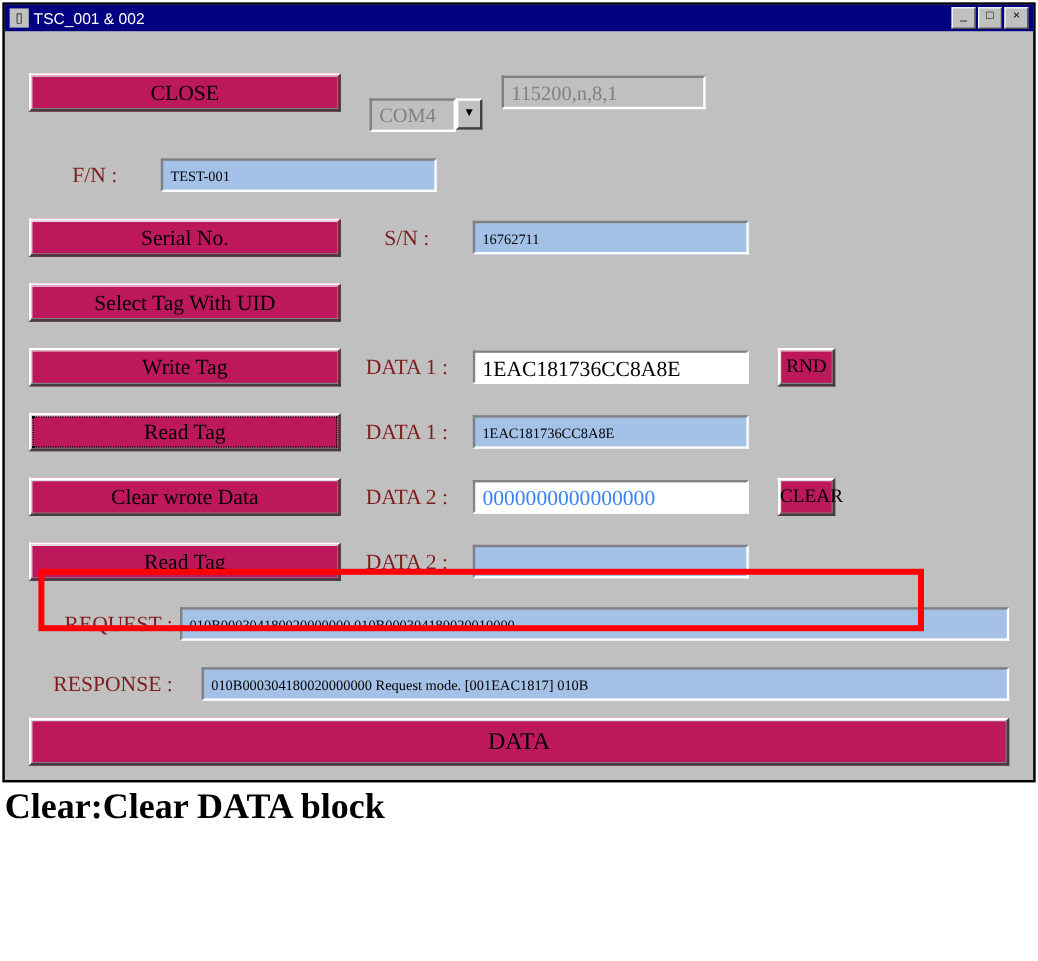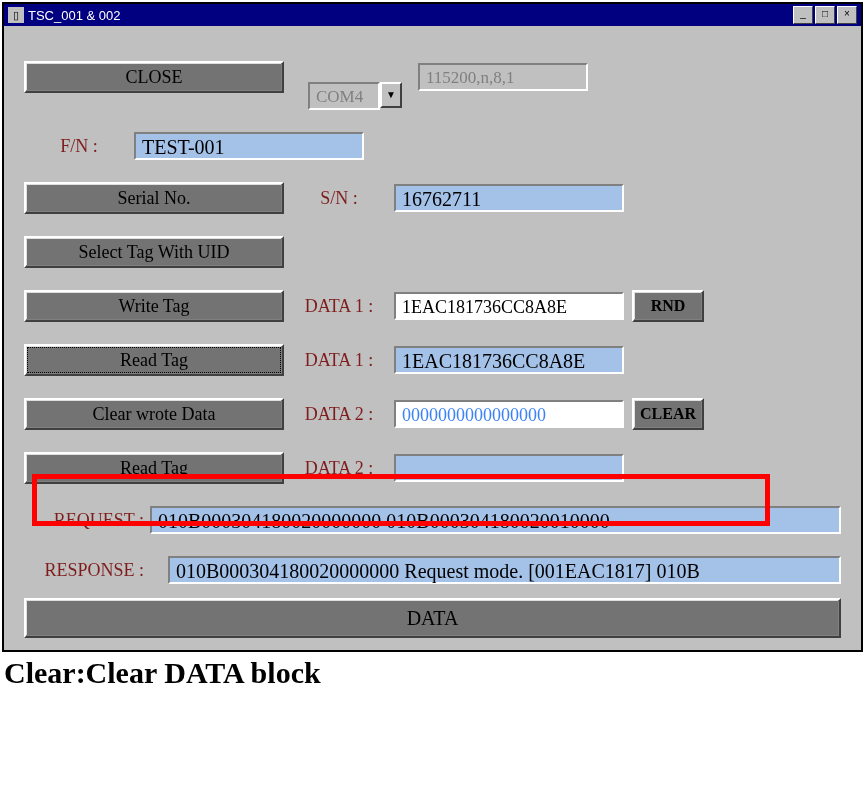"CLOSE" .btn3d { background: #737373 -> #be185d }
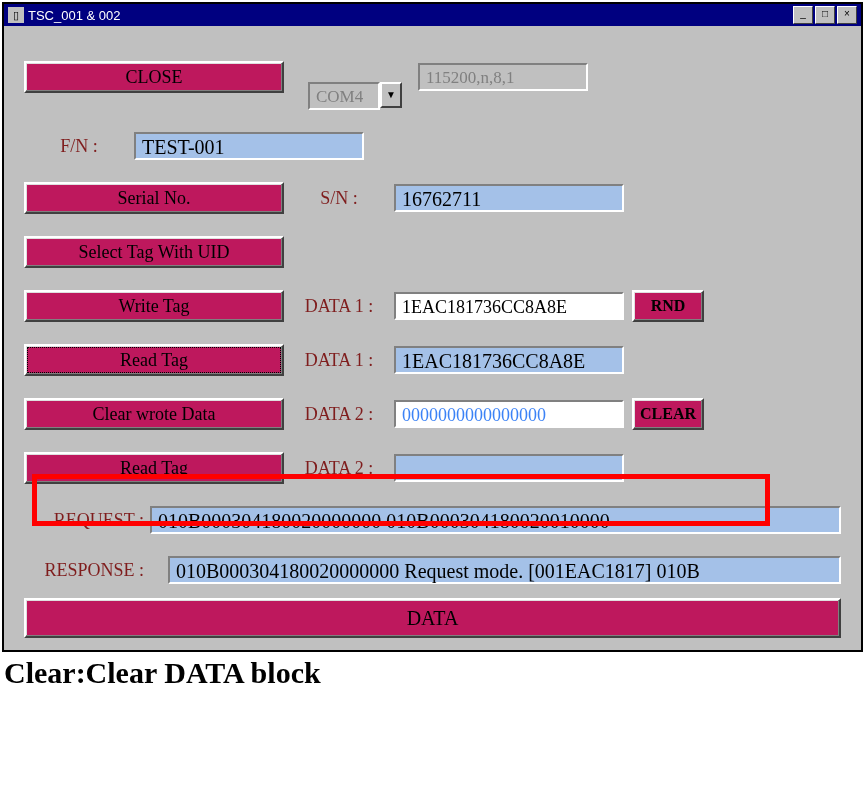"TEST-001" .field-blue { font-size: 20px -> 12px }
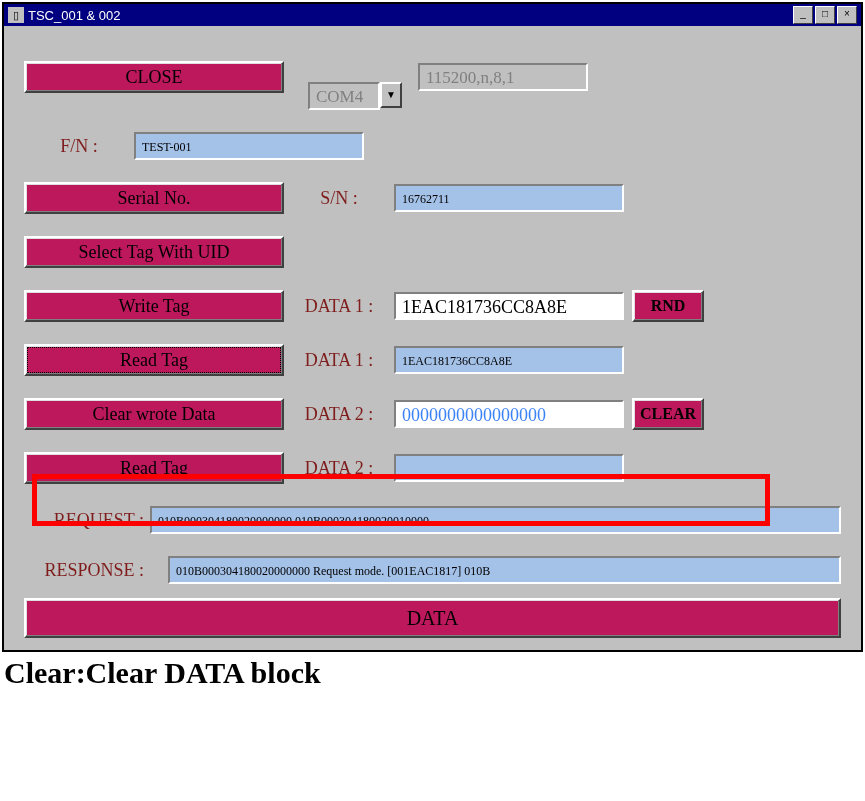"RND" .col-sm { font-weight: bold -> none; margin-left: 8px -> 24px; width: 72px -> 48px }
